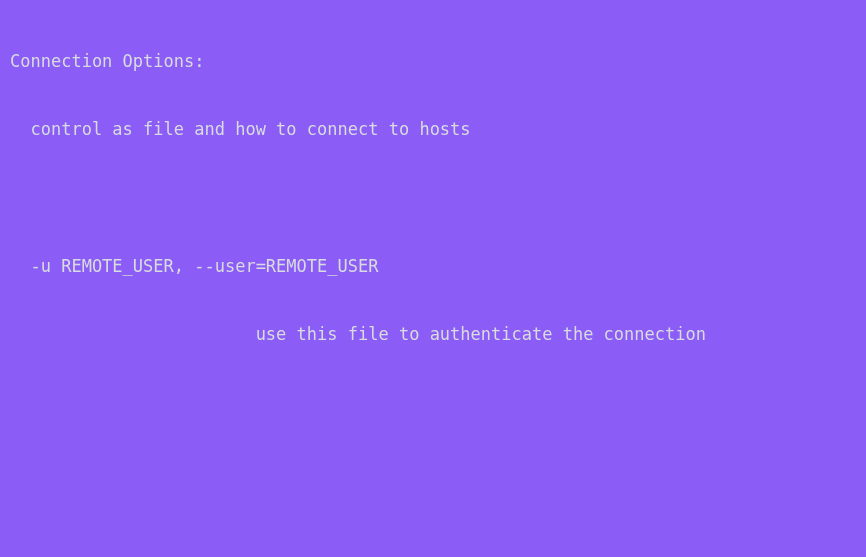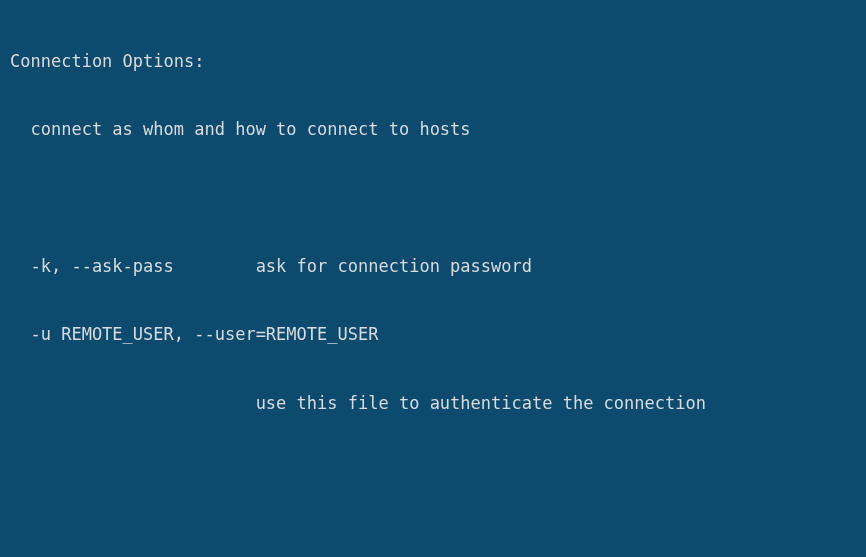"Connection Options:" .terminal { background: #0c4a6e -> #8b5cf6 }
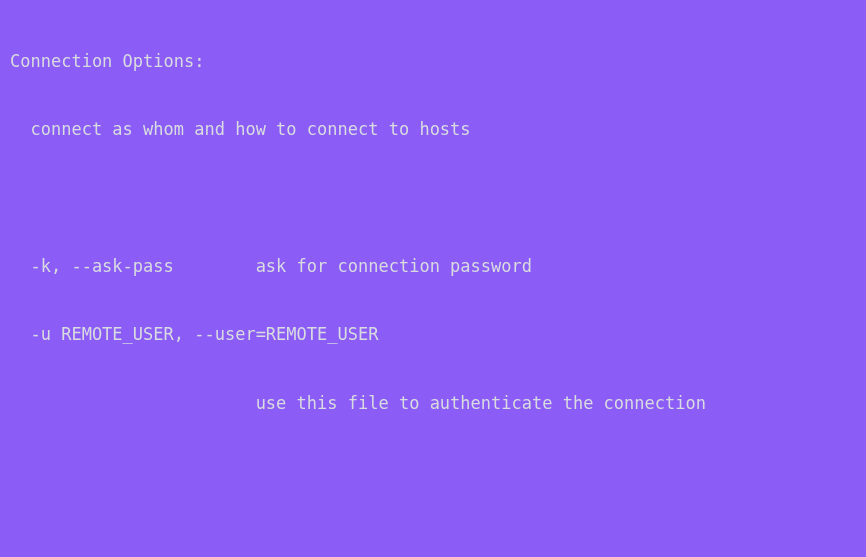"connect as whom and how" span.term-line { text: connect as whom -> control as file }
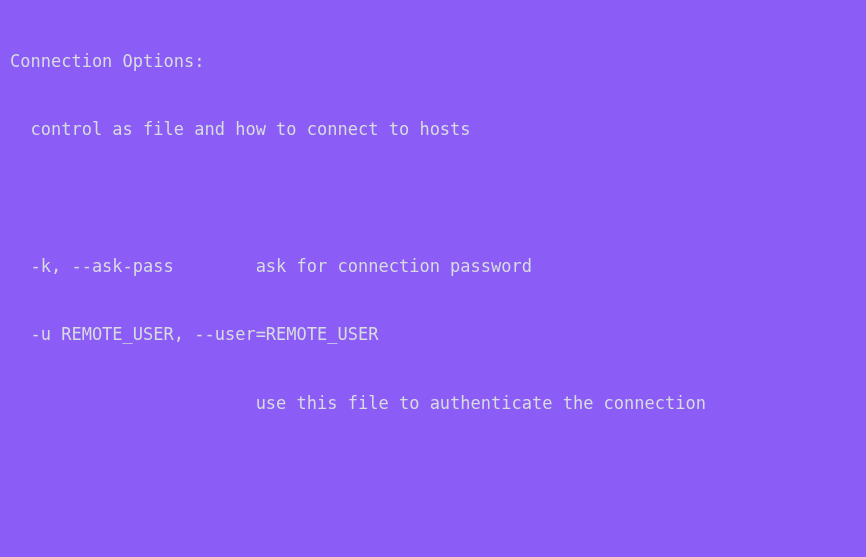"-k, --ask-pass ask for connection" span.term-line { html: <span> -k, --ask-pass ask for connection password</span> -> none }
